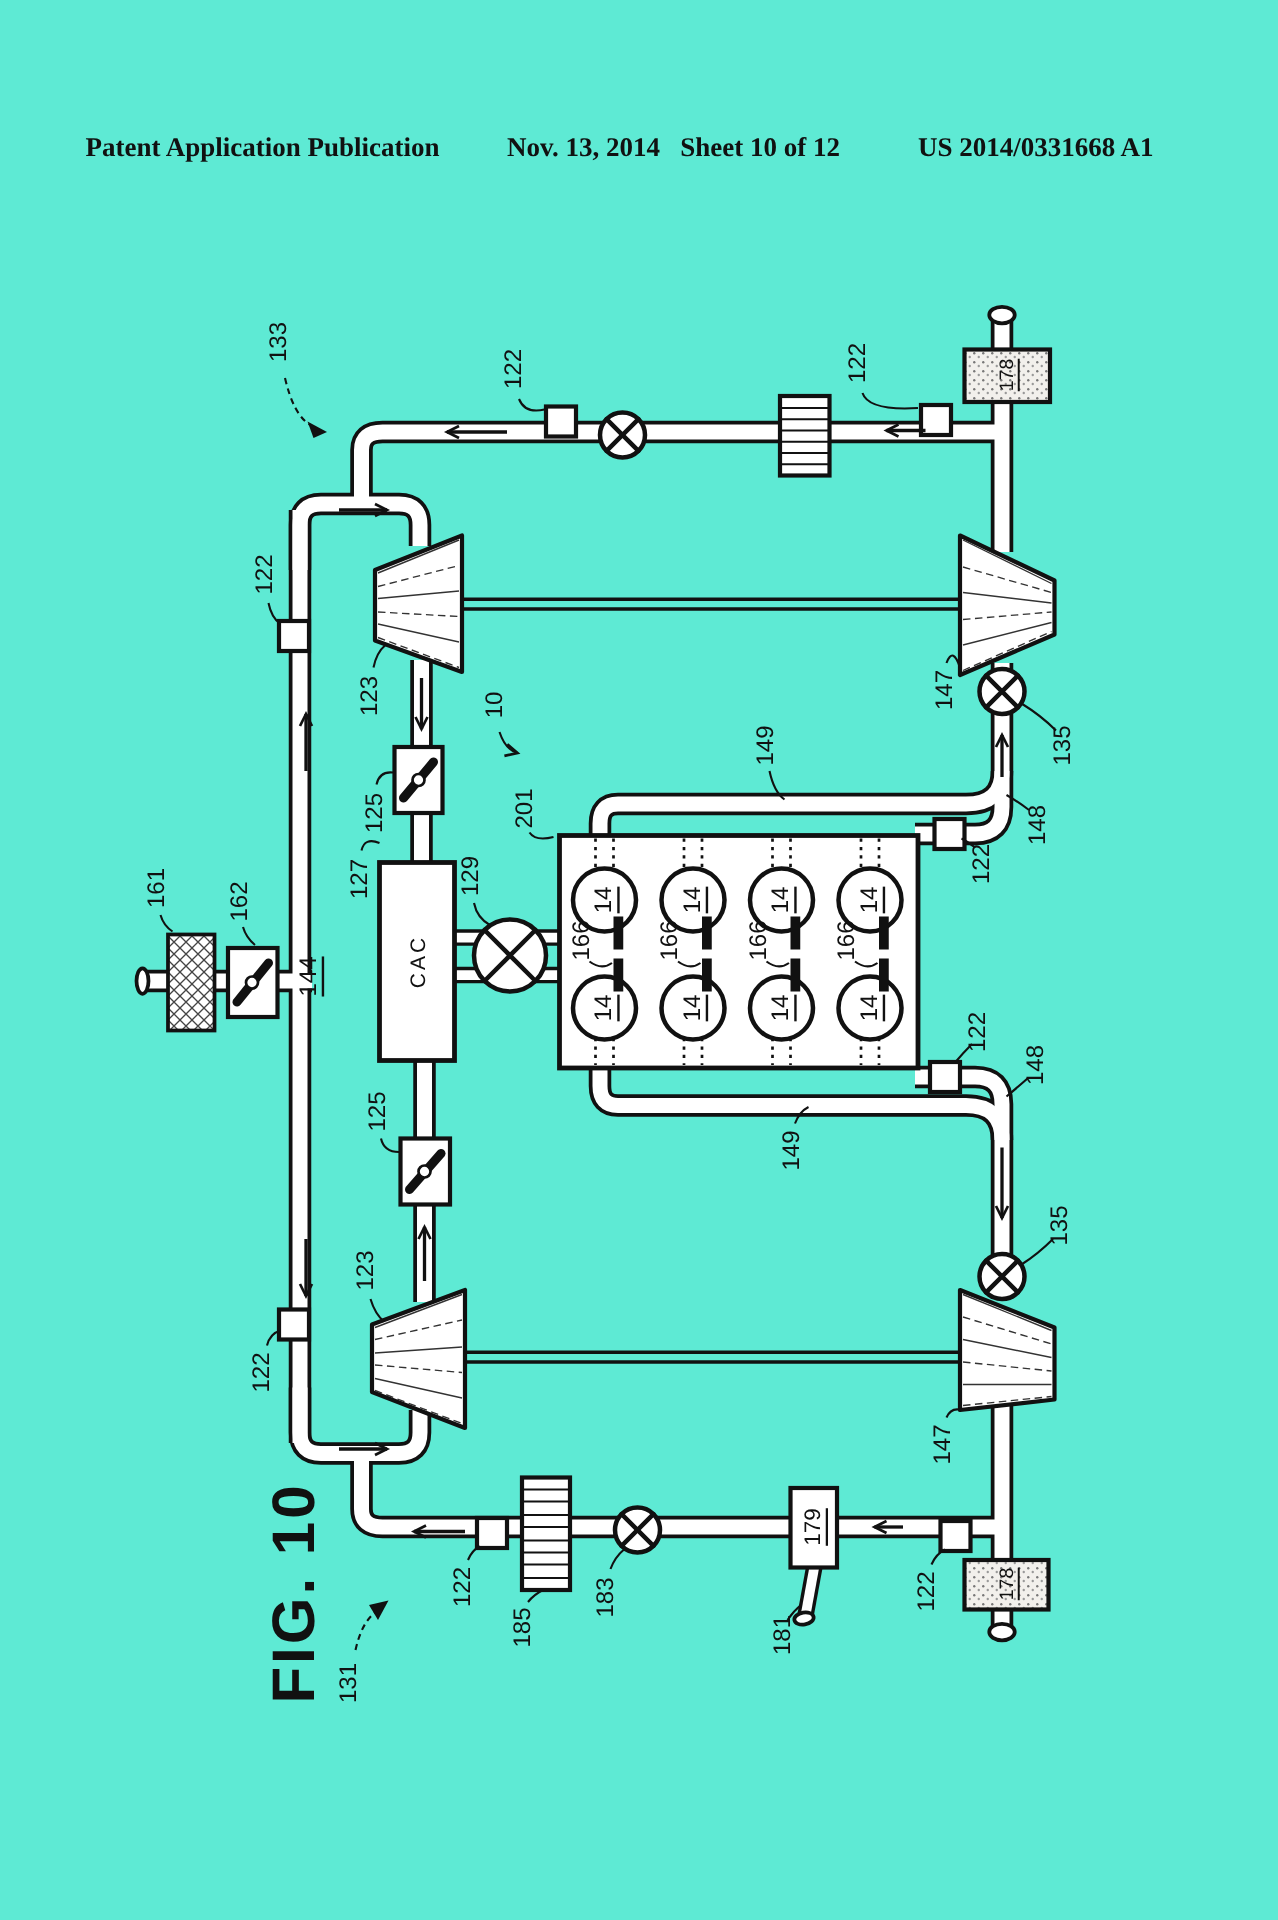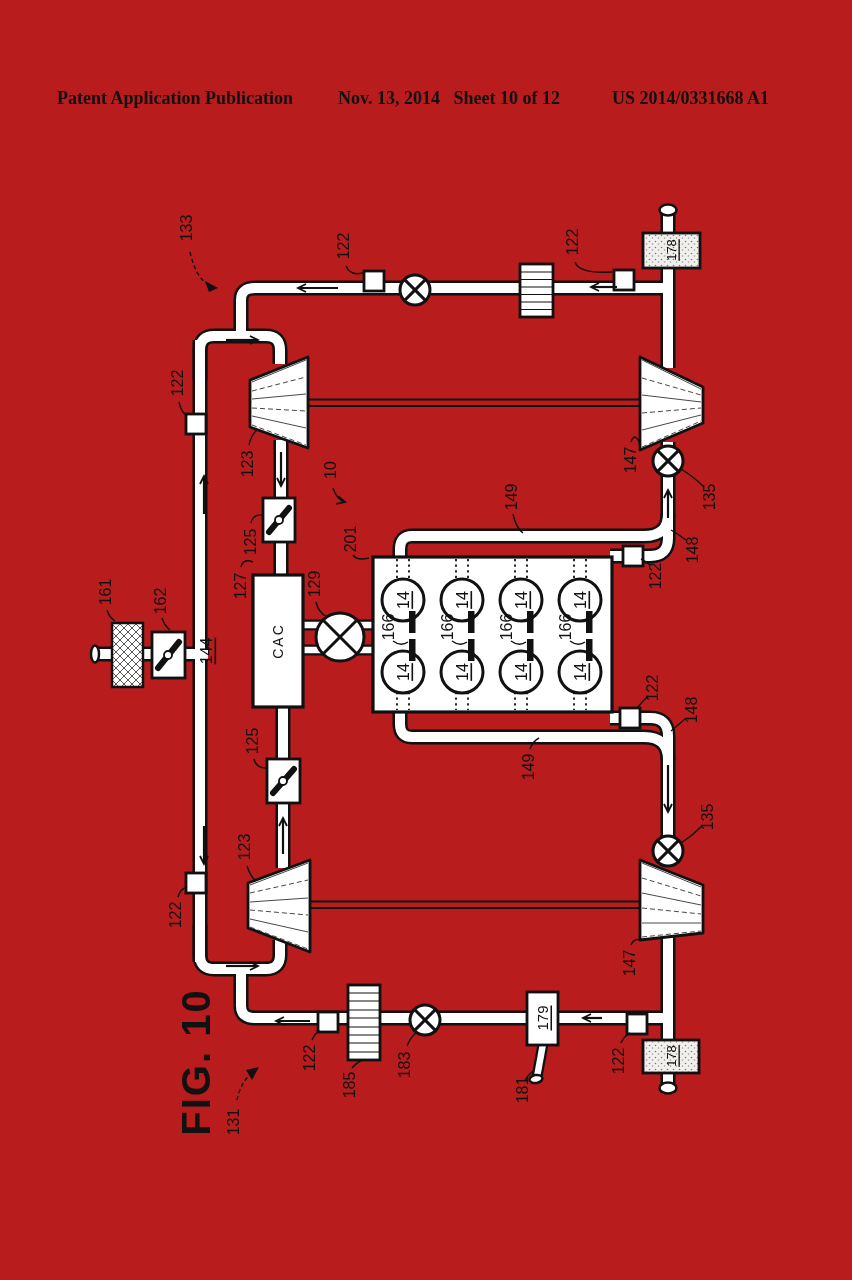"Patent Application Publication" .page { background: #b91c1c -> #5eead4 }
